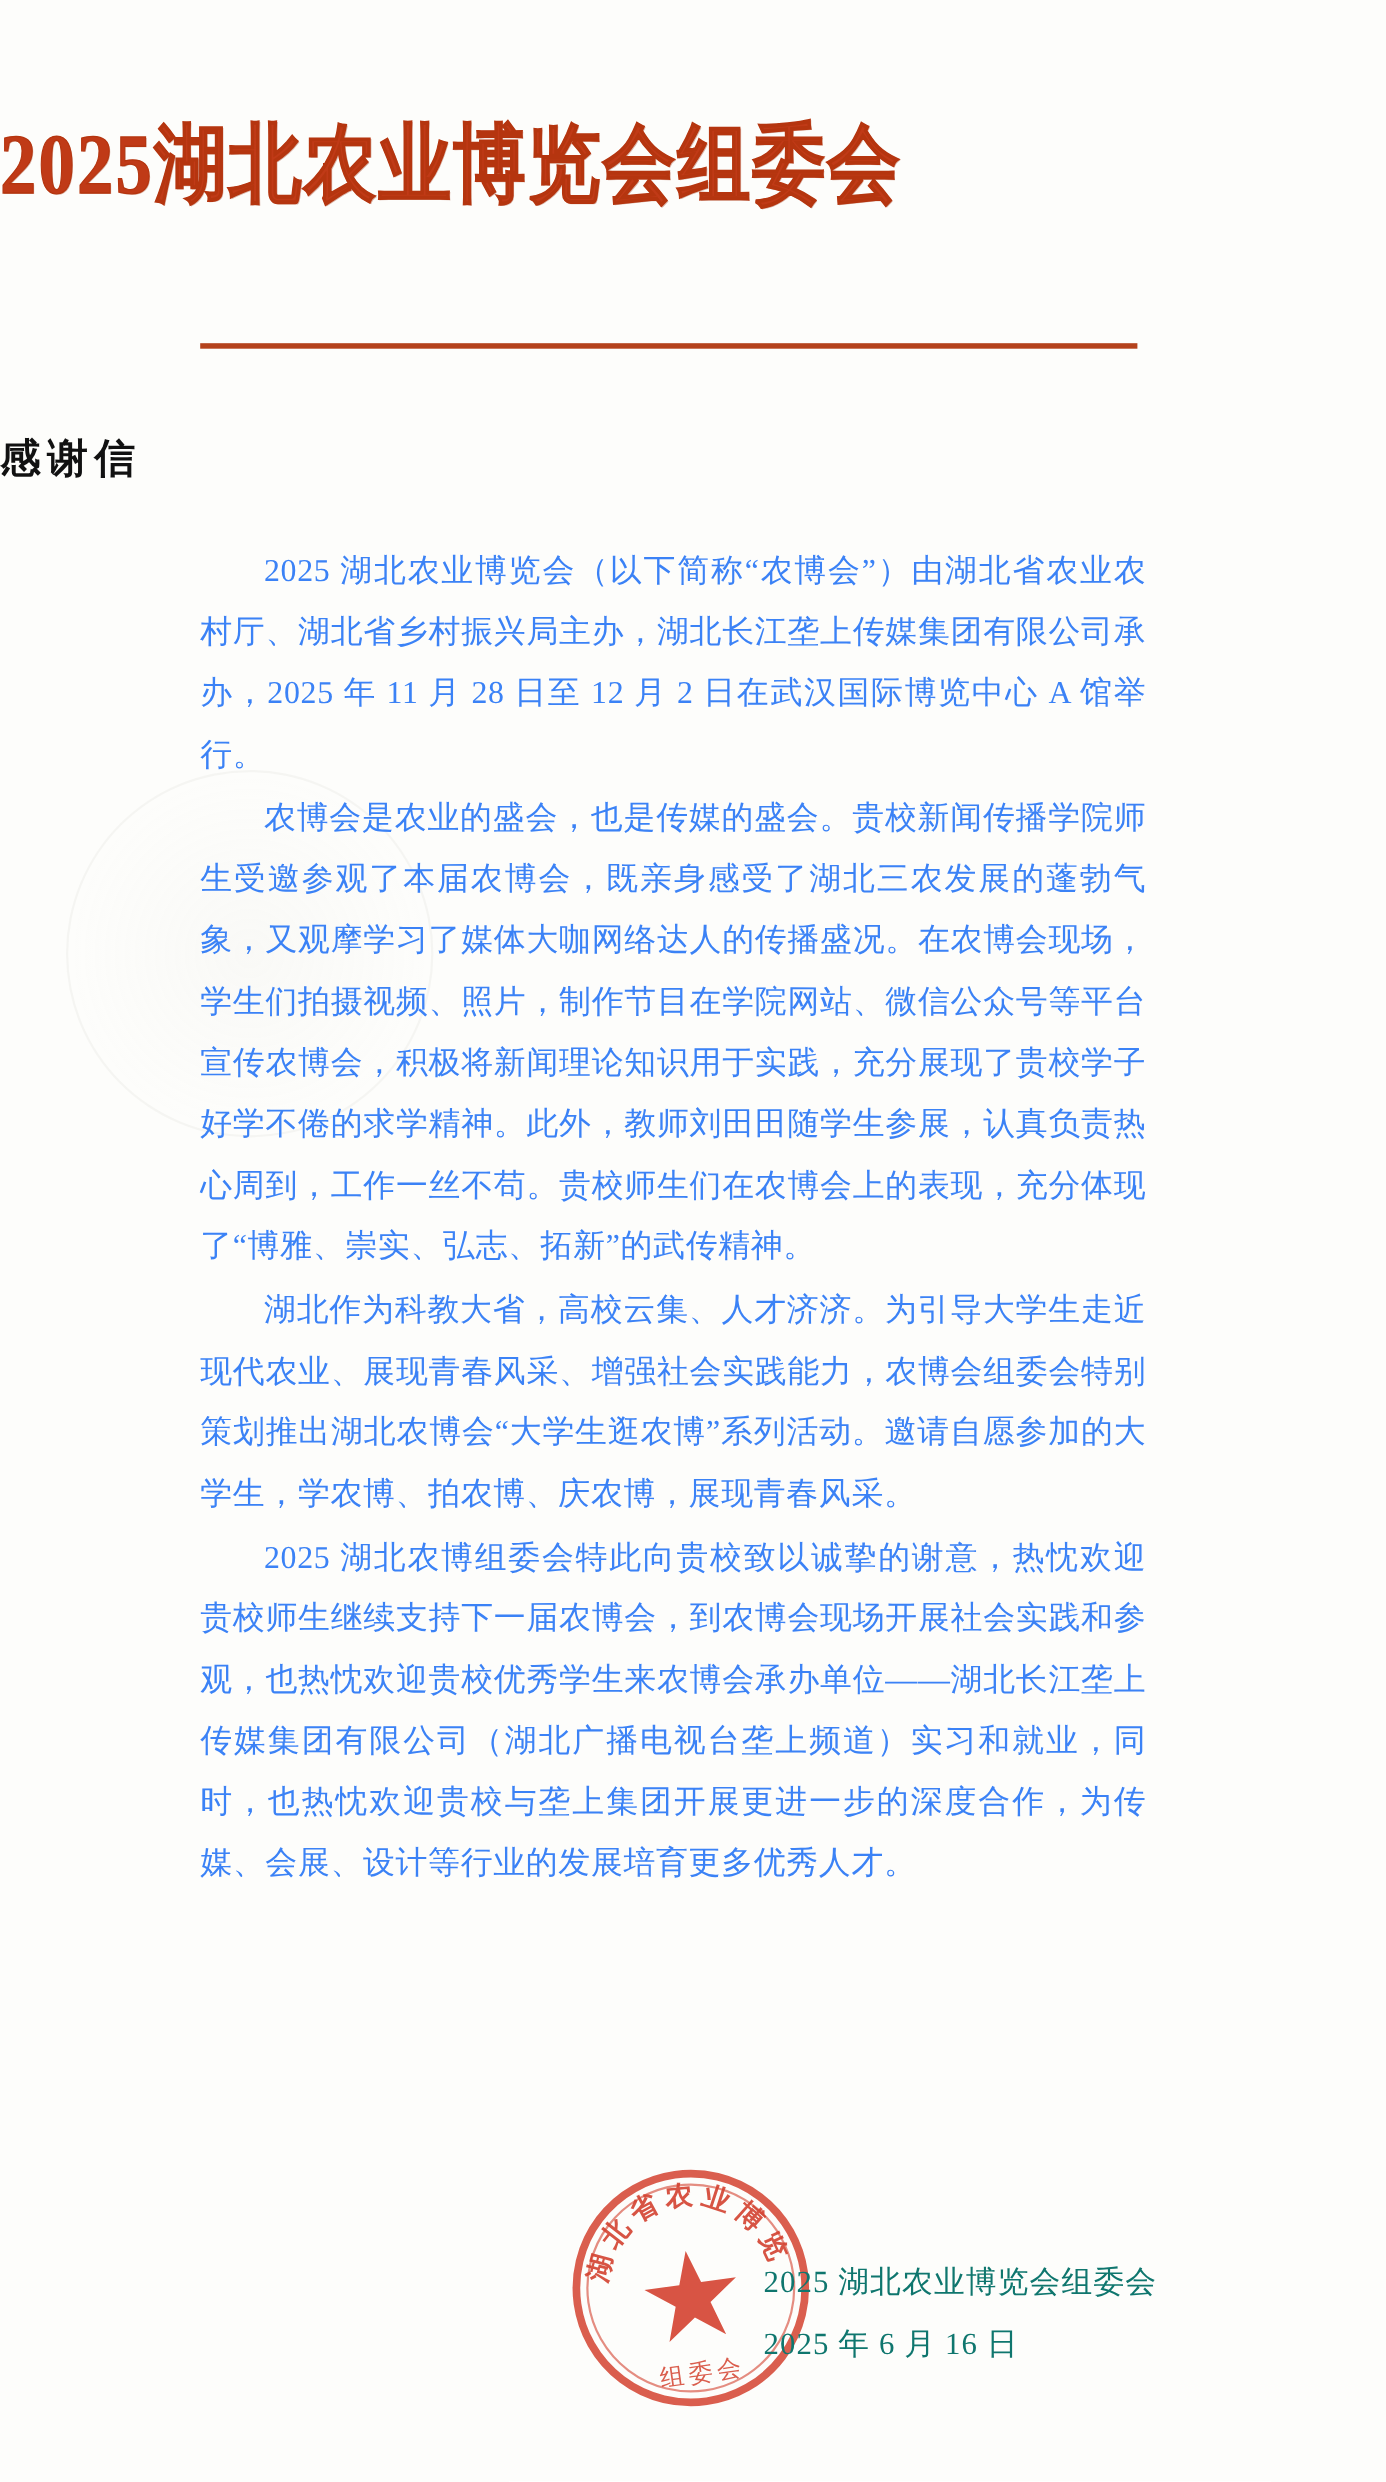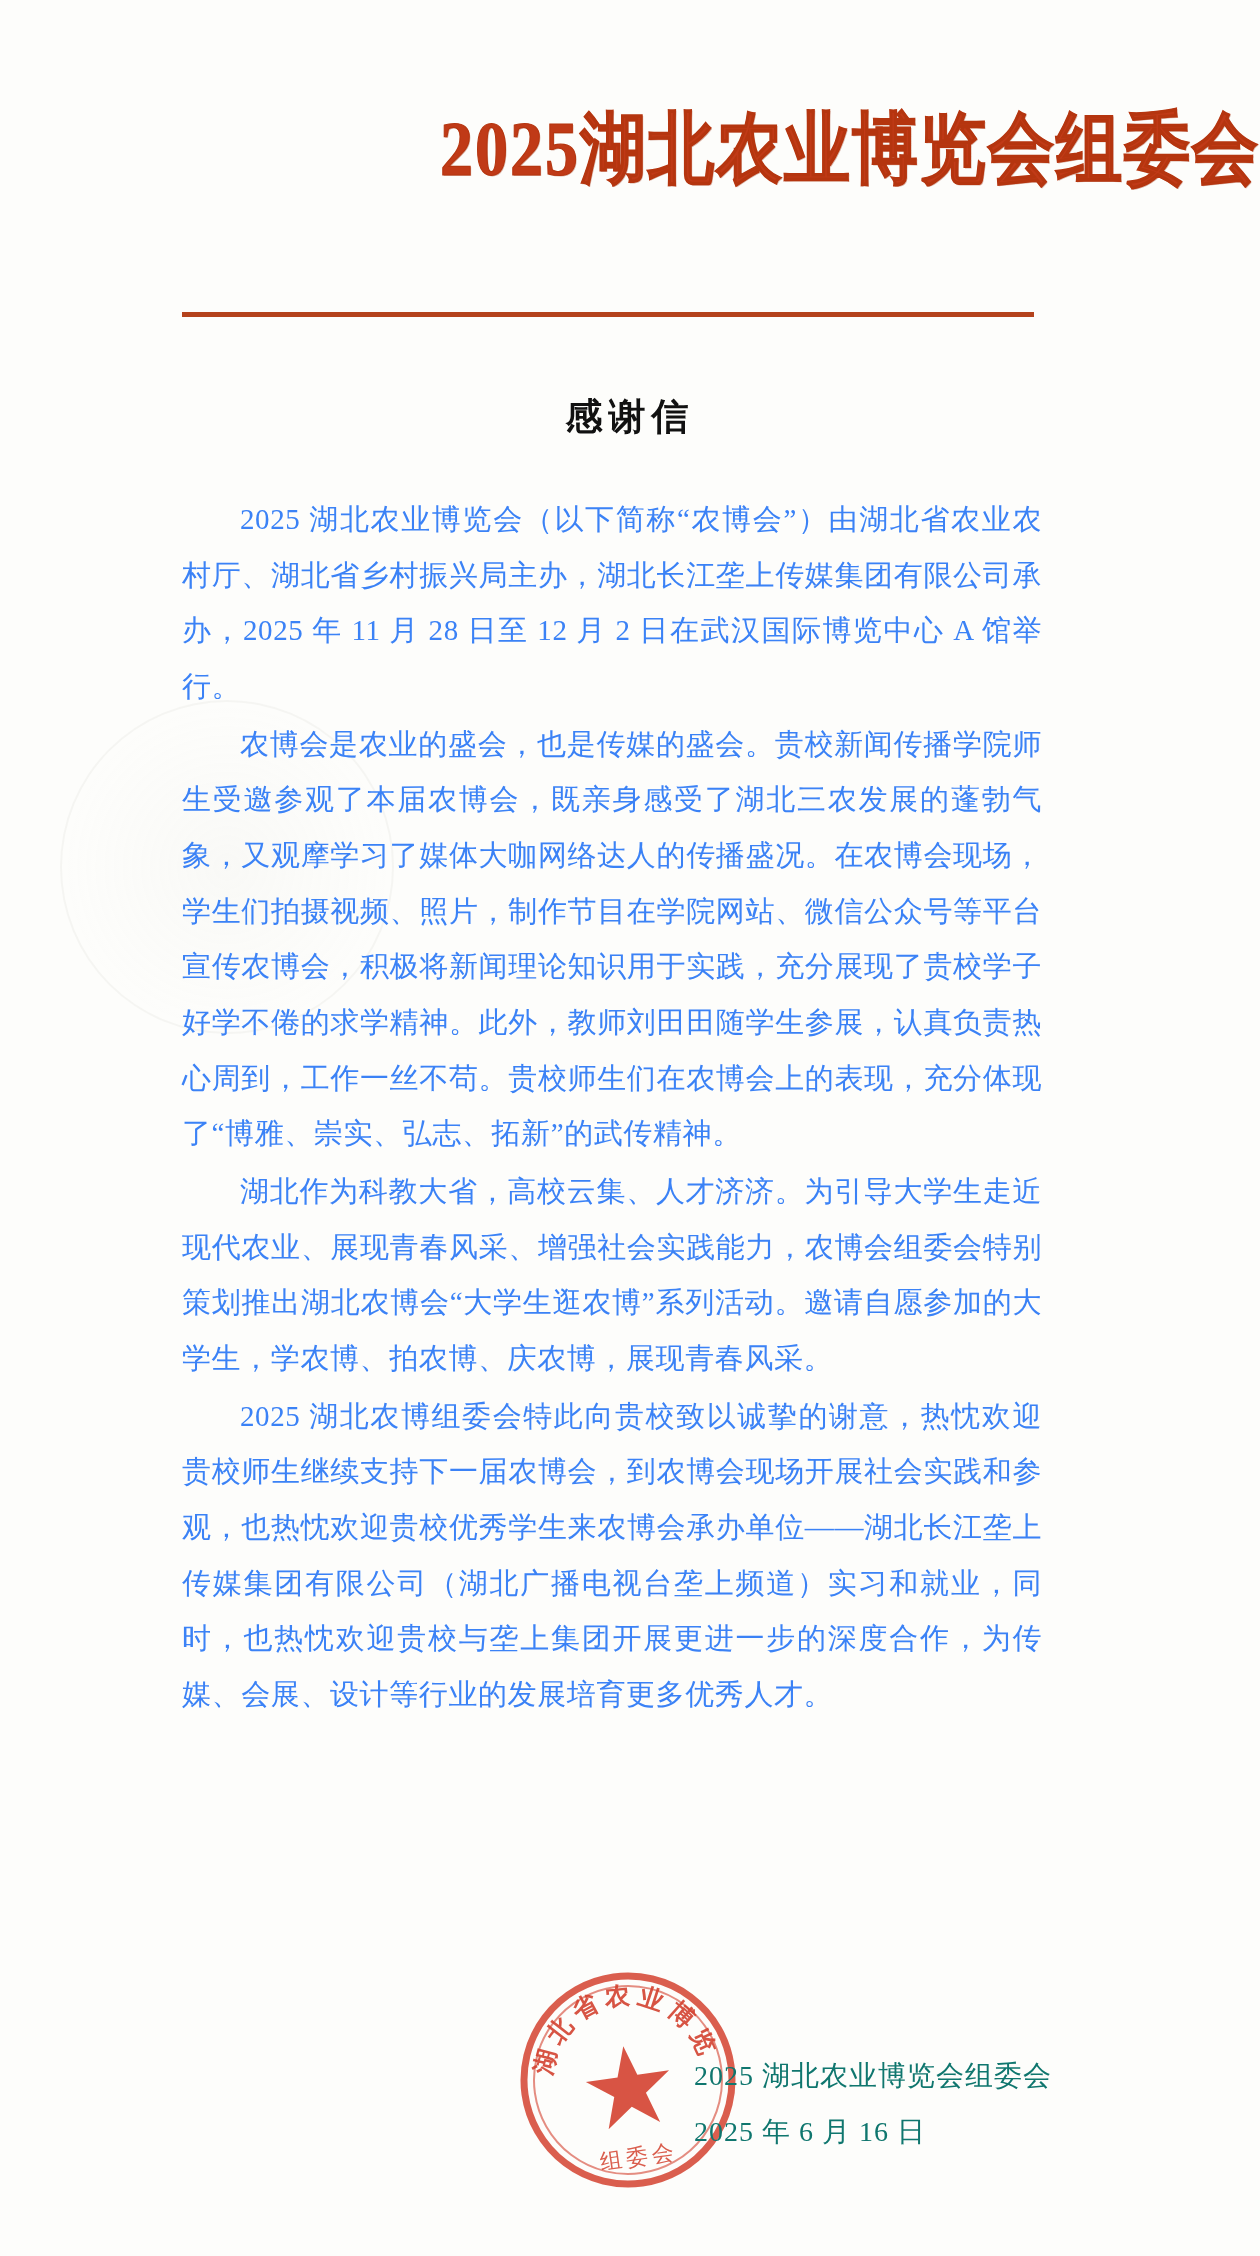"2025湖北农业博览会组委会" .masthead { text-align: right -> left }
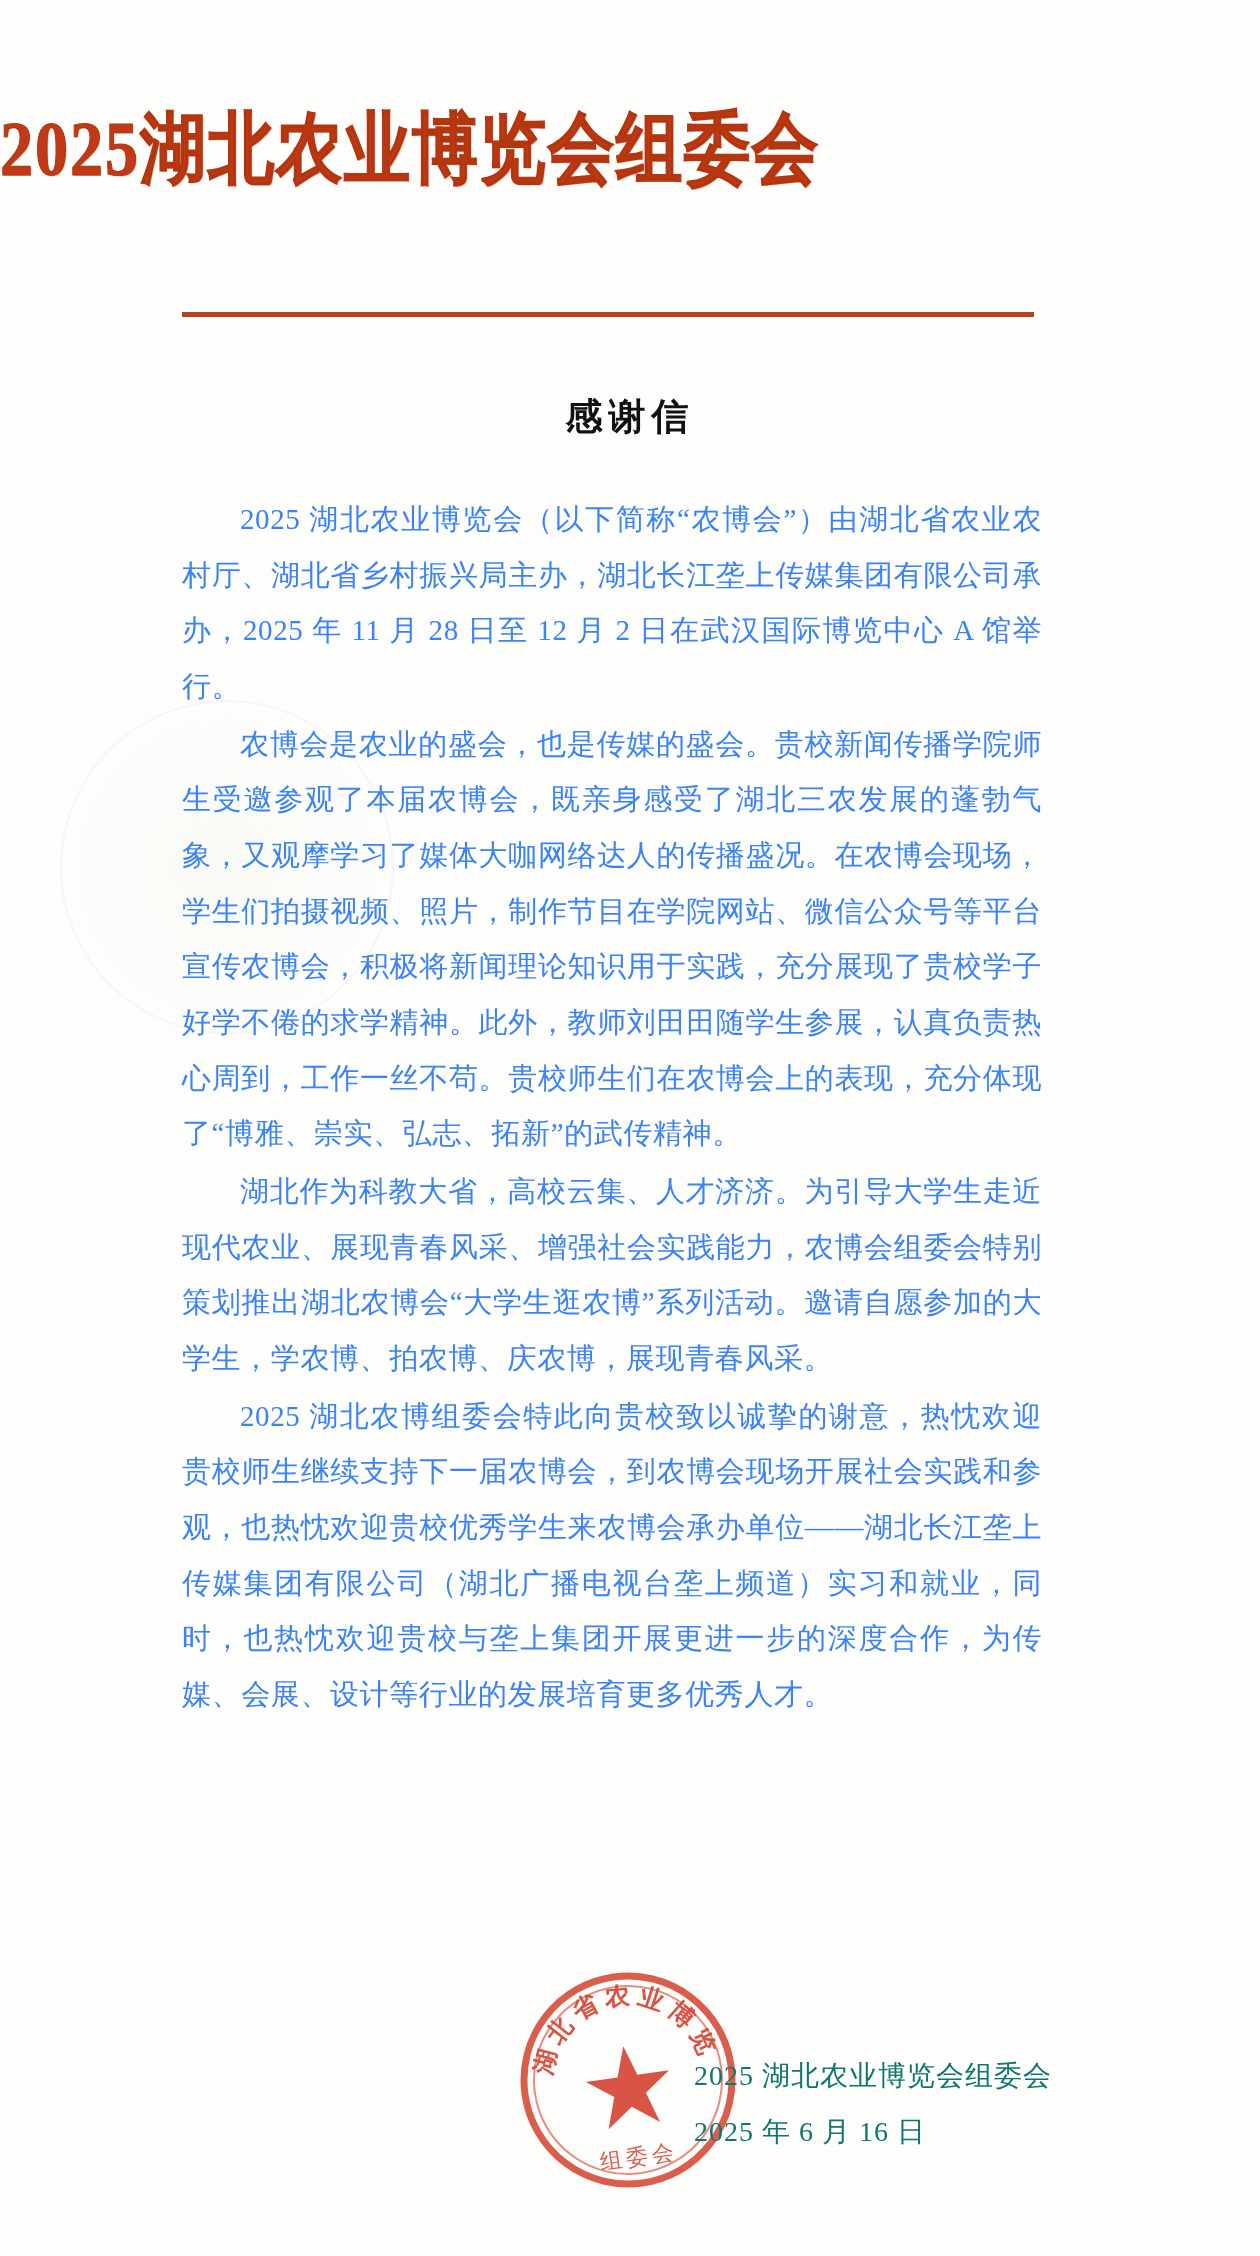"感谢信" .doc-title { text-align: center -> left }
